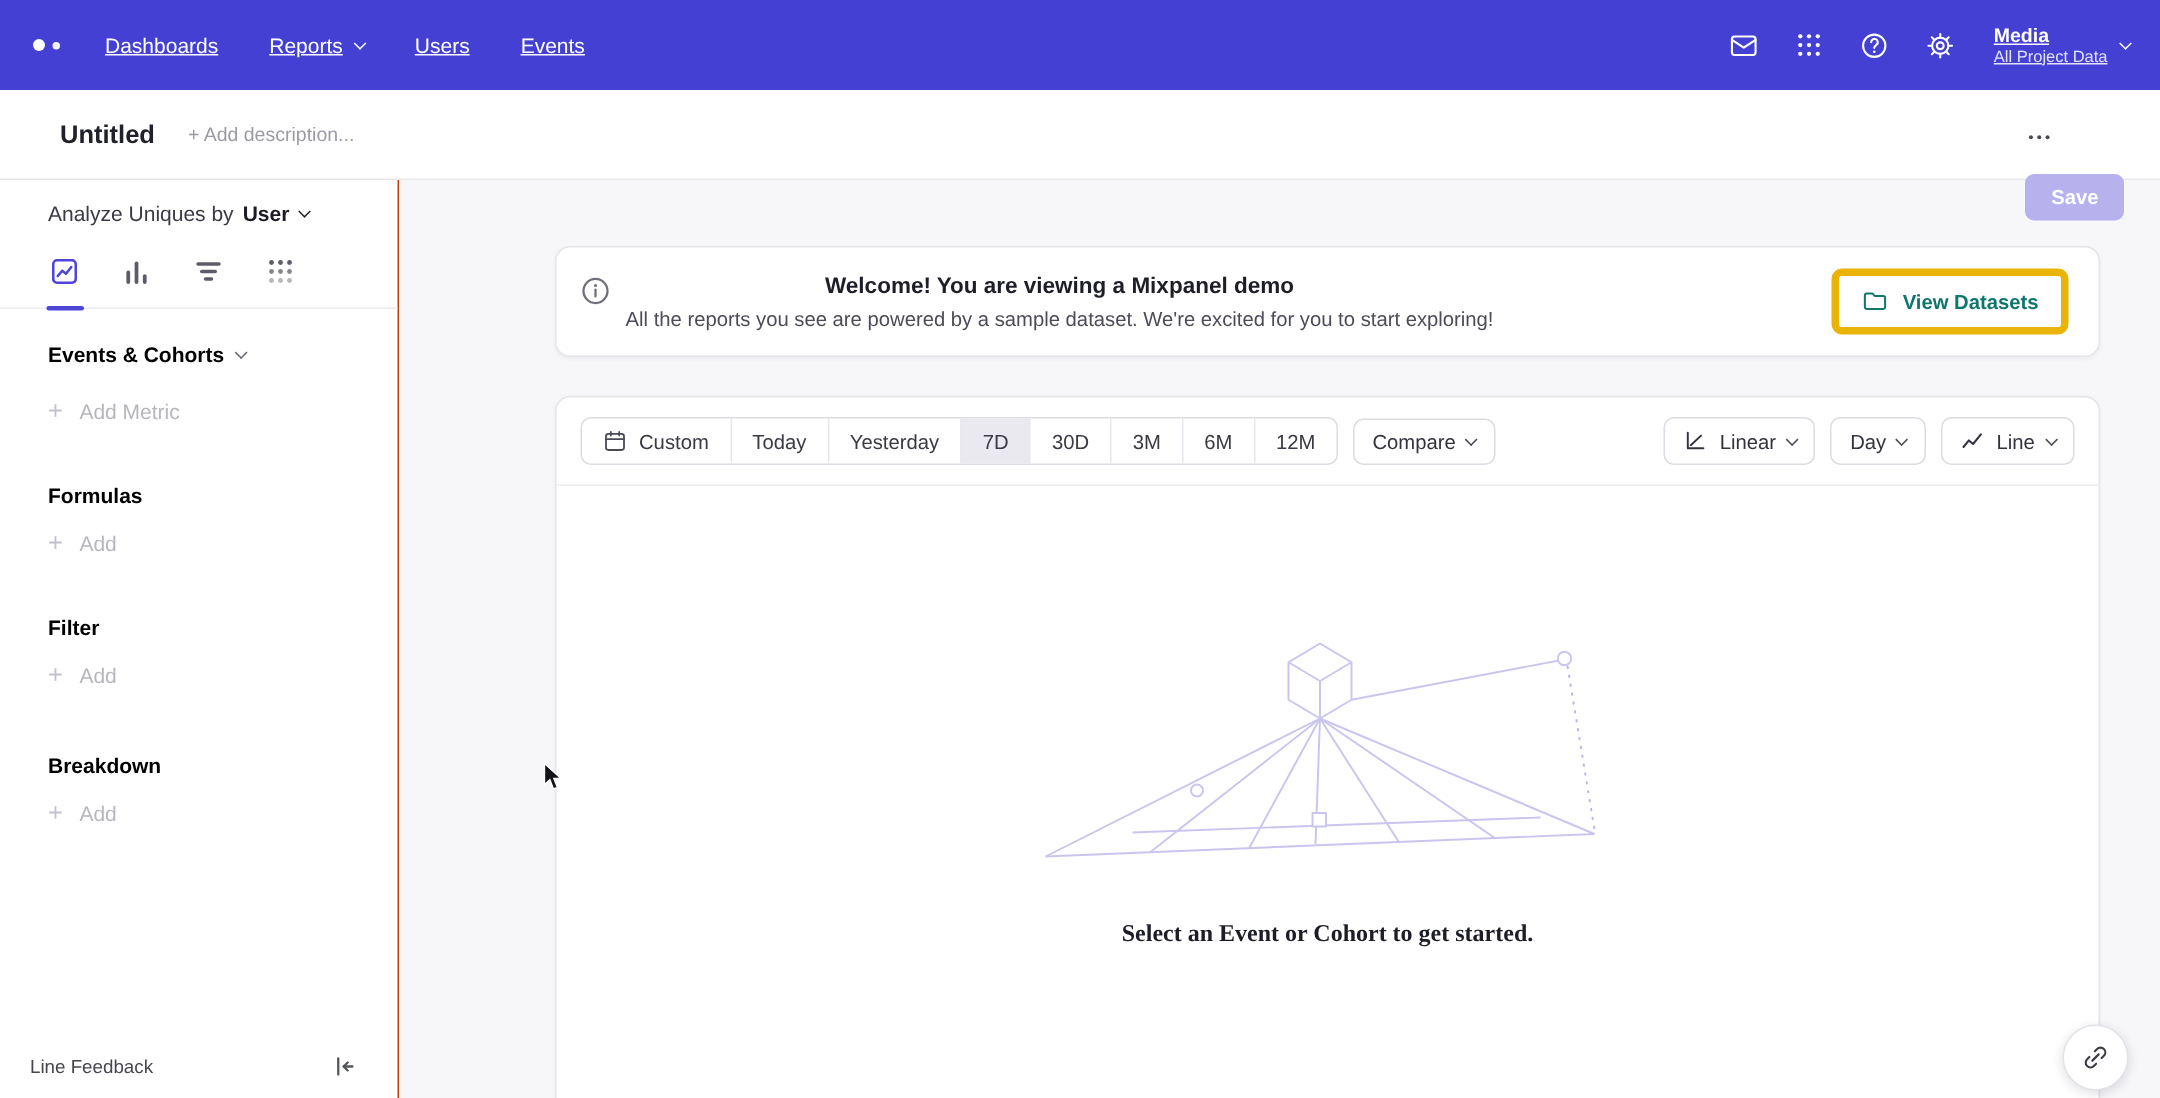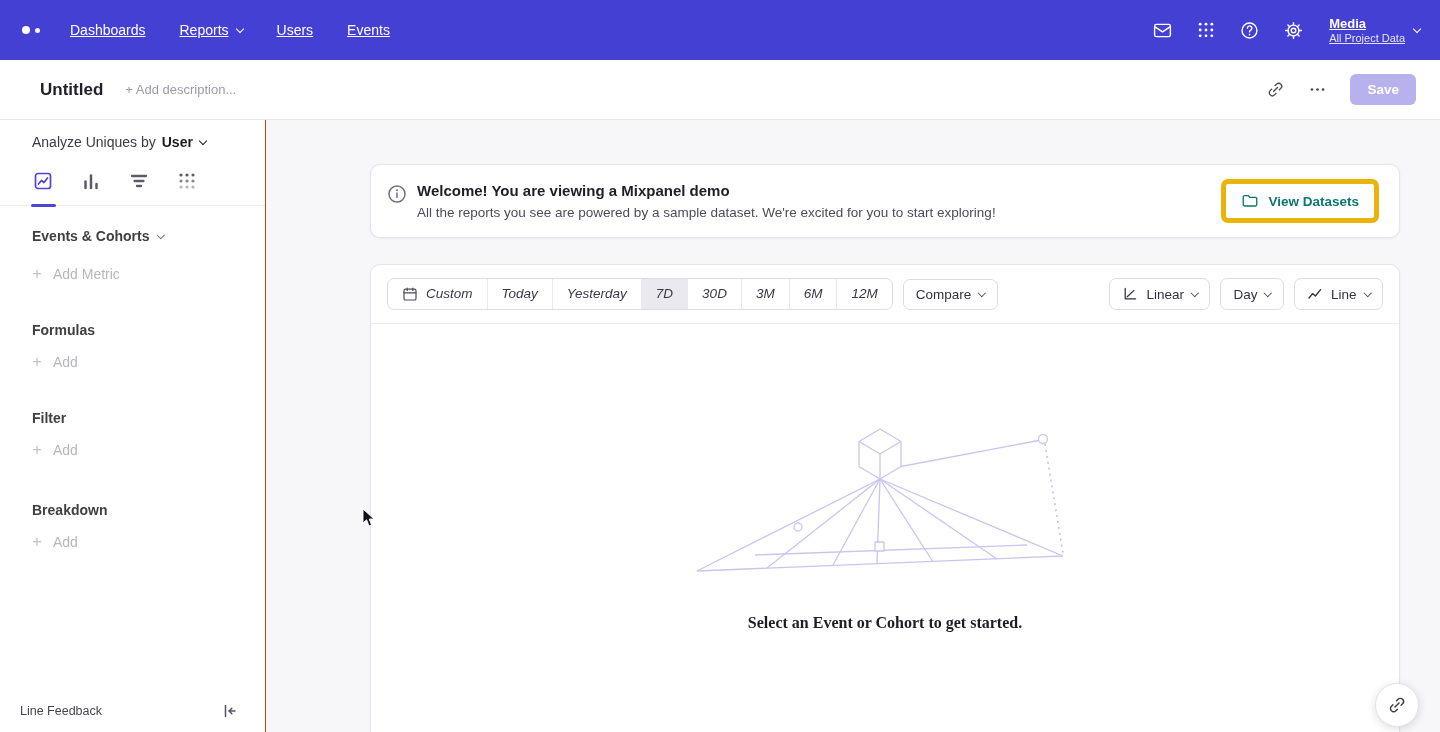"Save" .rh-right { align-items: center -> none; flex-direction: none -> column }
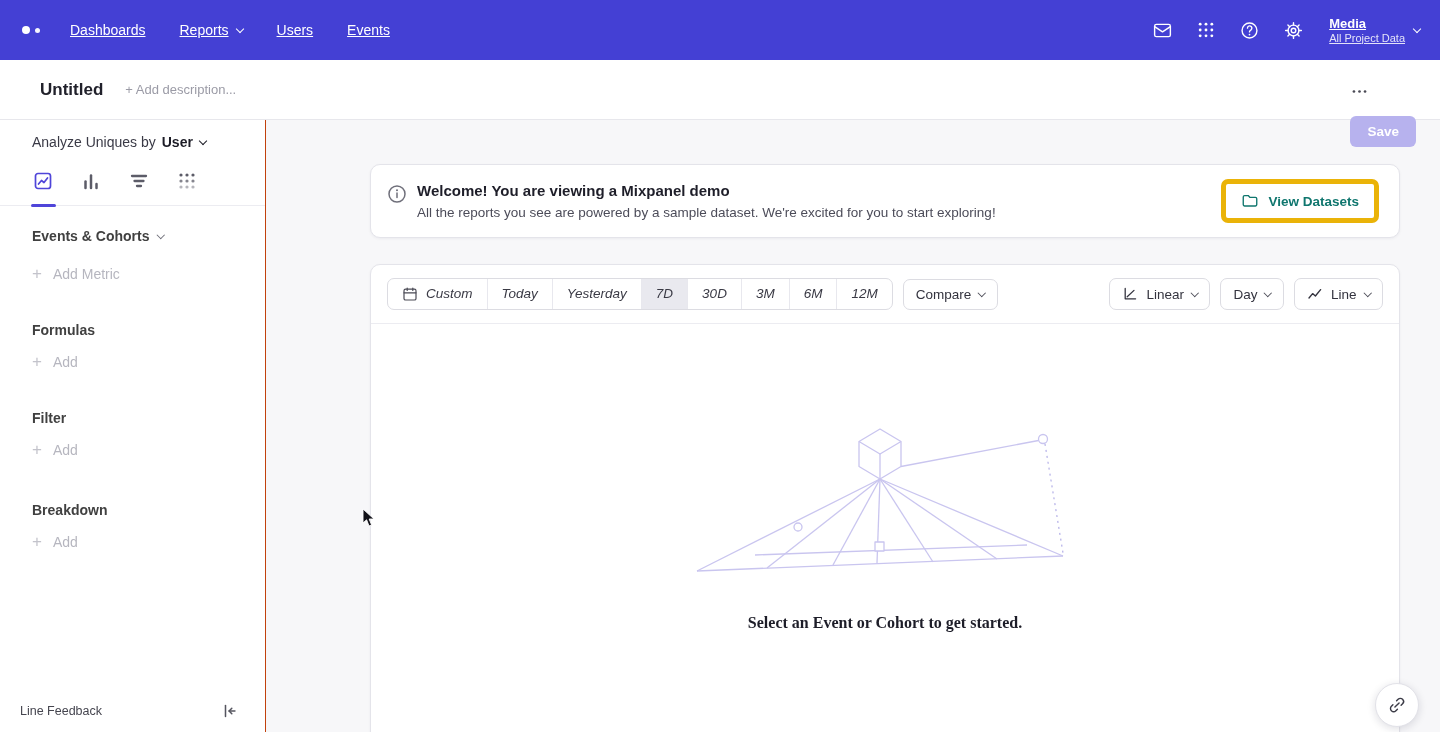"Welcome! You are viewing a" .banner-left { text-align: none -> center }
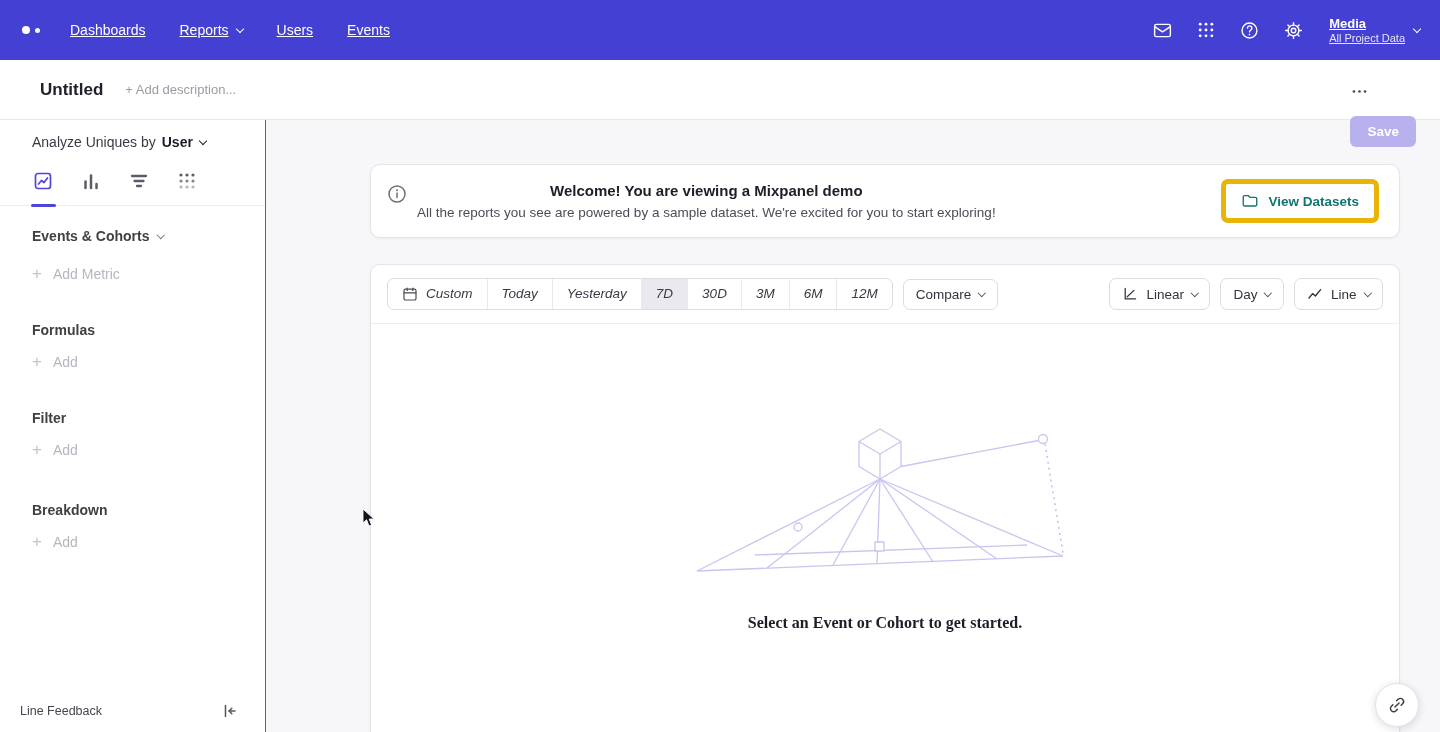"Events & Cohorts" .section-head { color: #404040 -> #000000 }
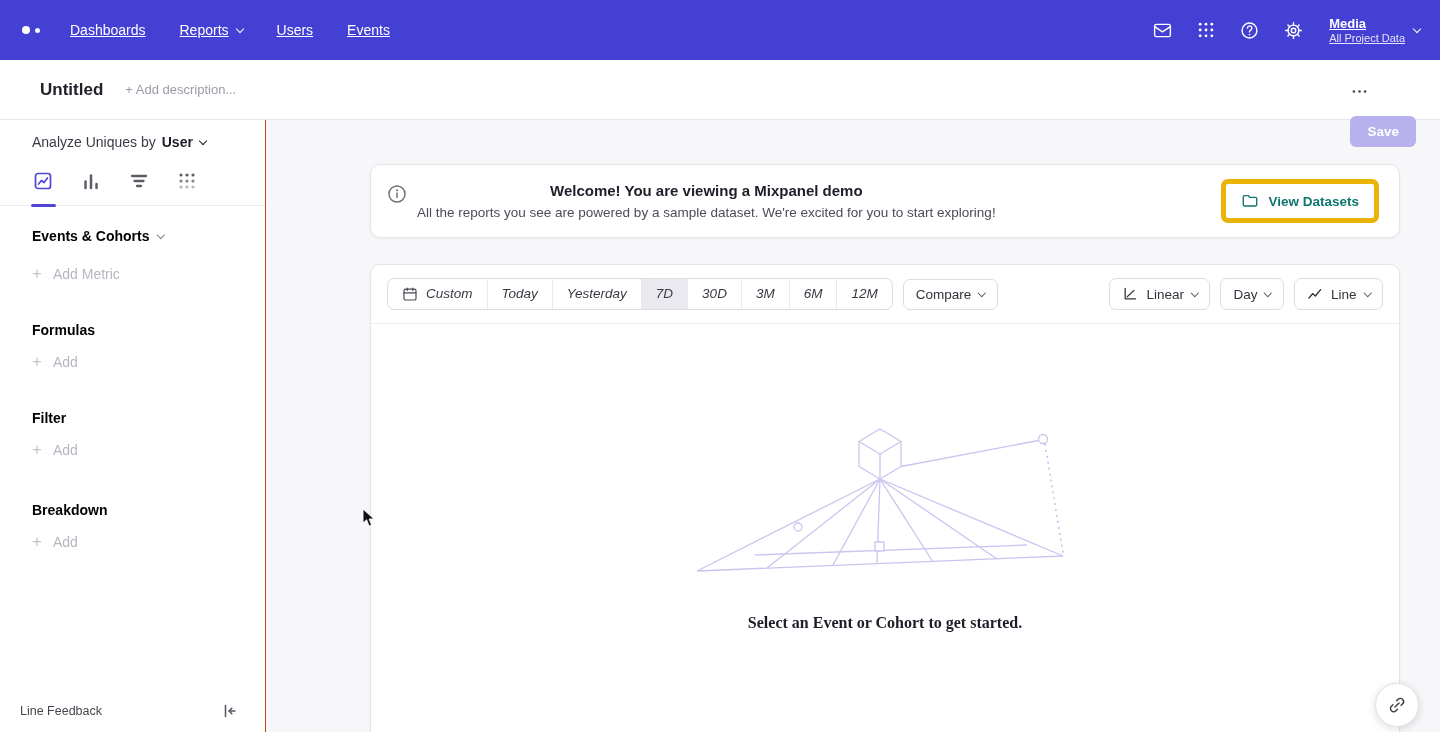"Custom" .seg-item { align-items: flex-start -> flex-end; font-style: italic -> none }
